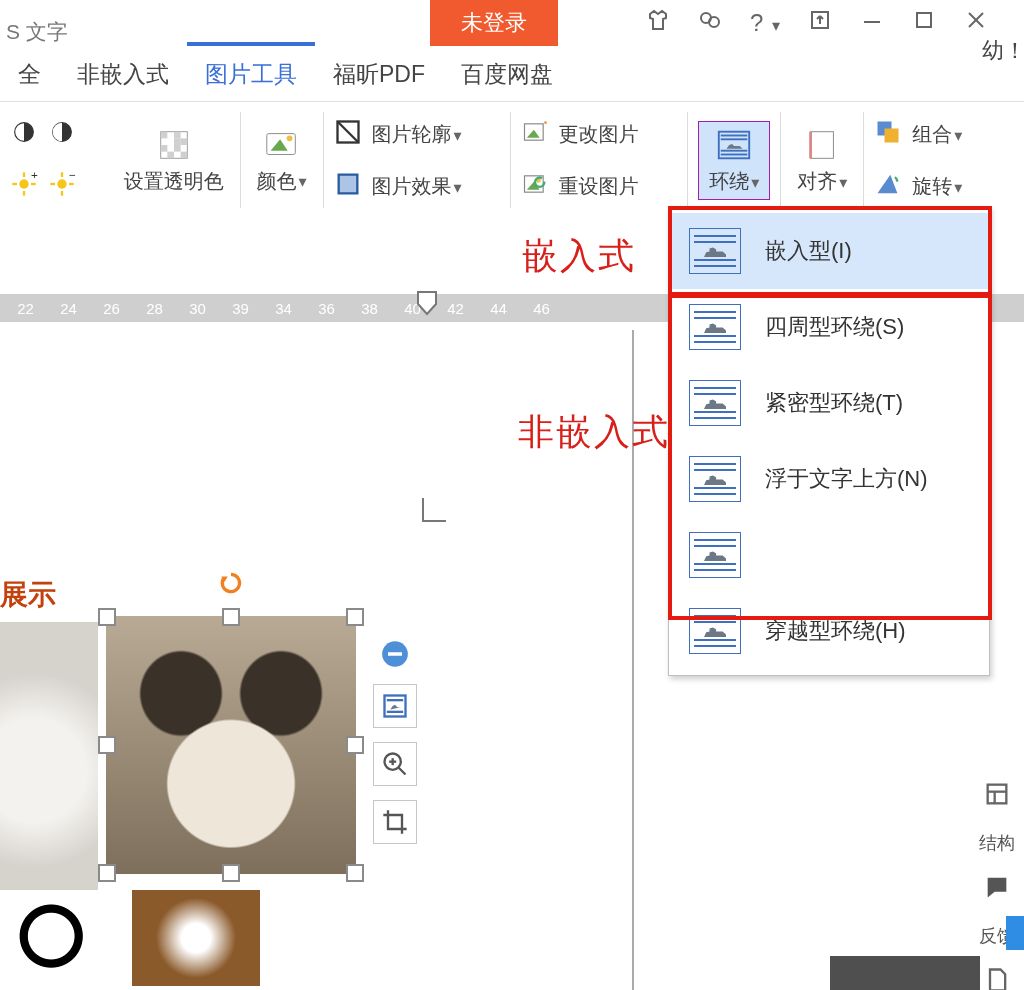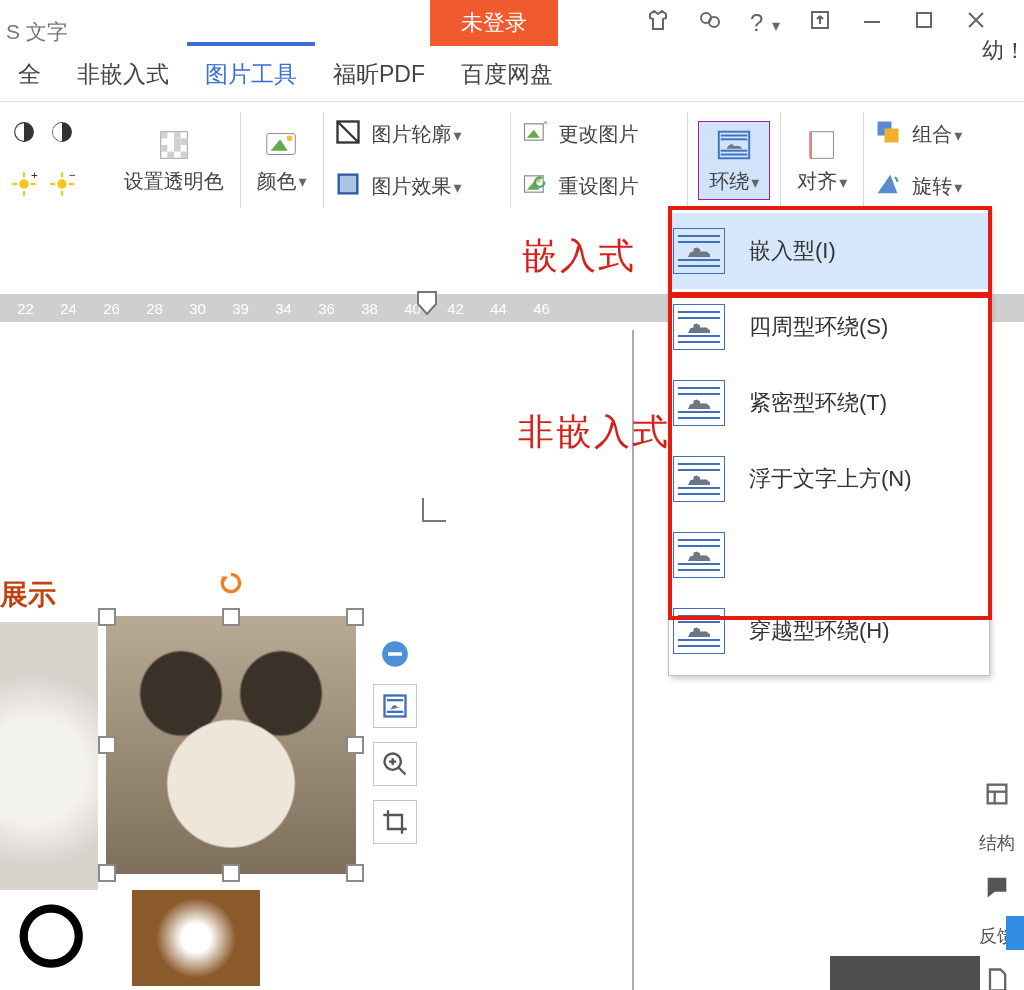"嵌入型(I)" .wrap-item { padding: 0 4px -> 0 20px }
